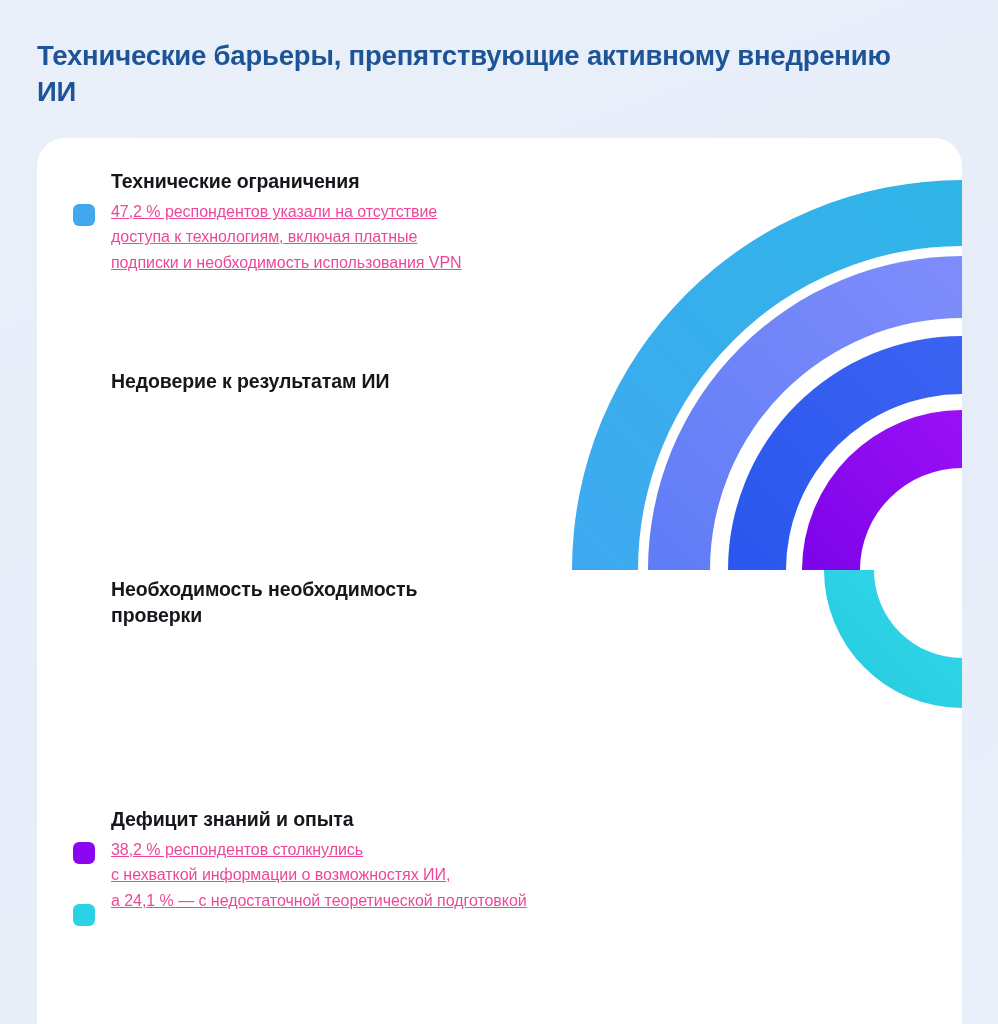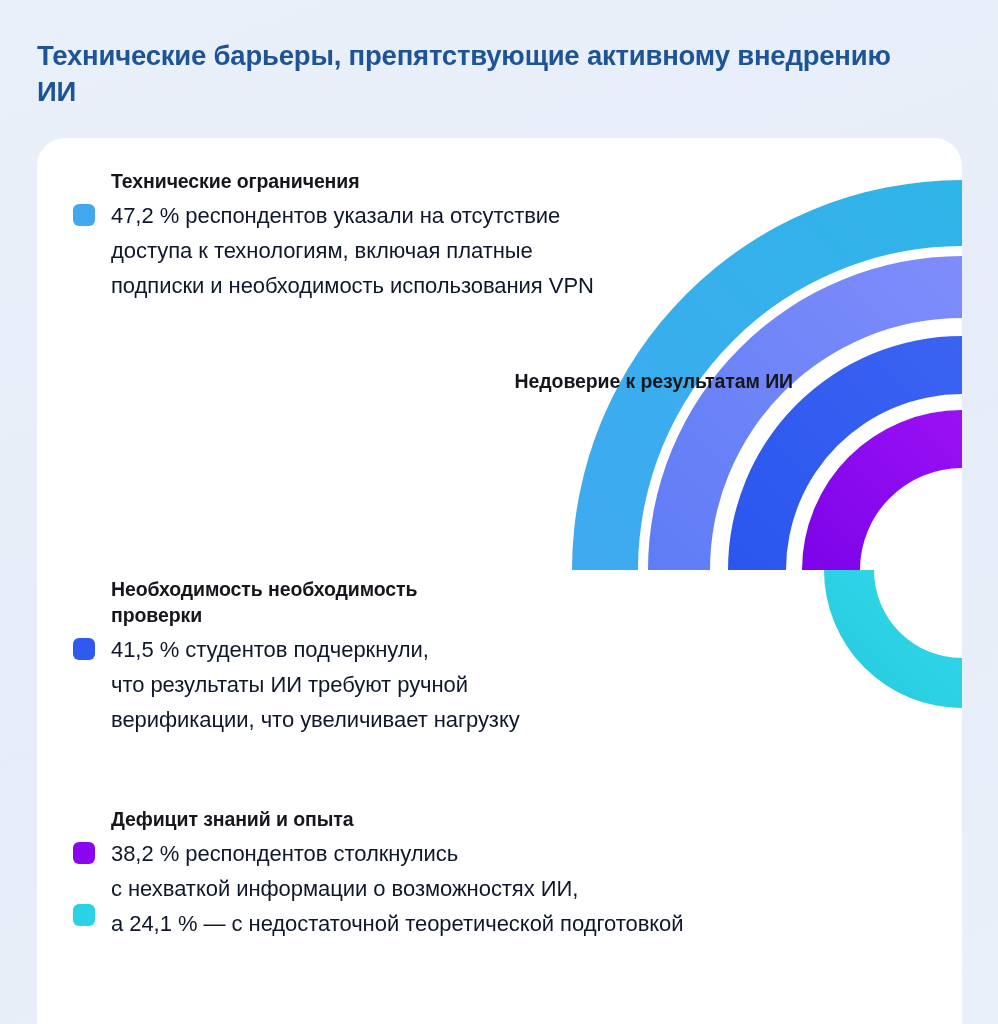"47,2 % респондентов указали на" .block-text { color: #0f172a -> #ec4899; font-size: 22px -> 16px; text-decoration: none -> underline }
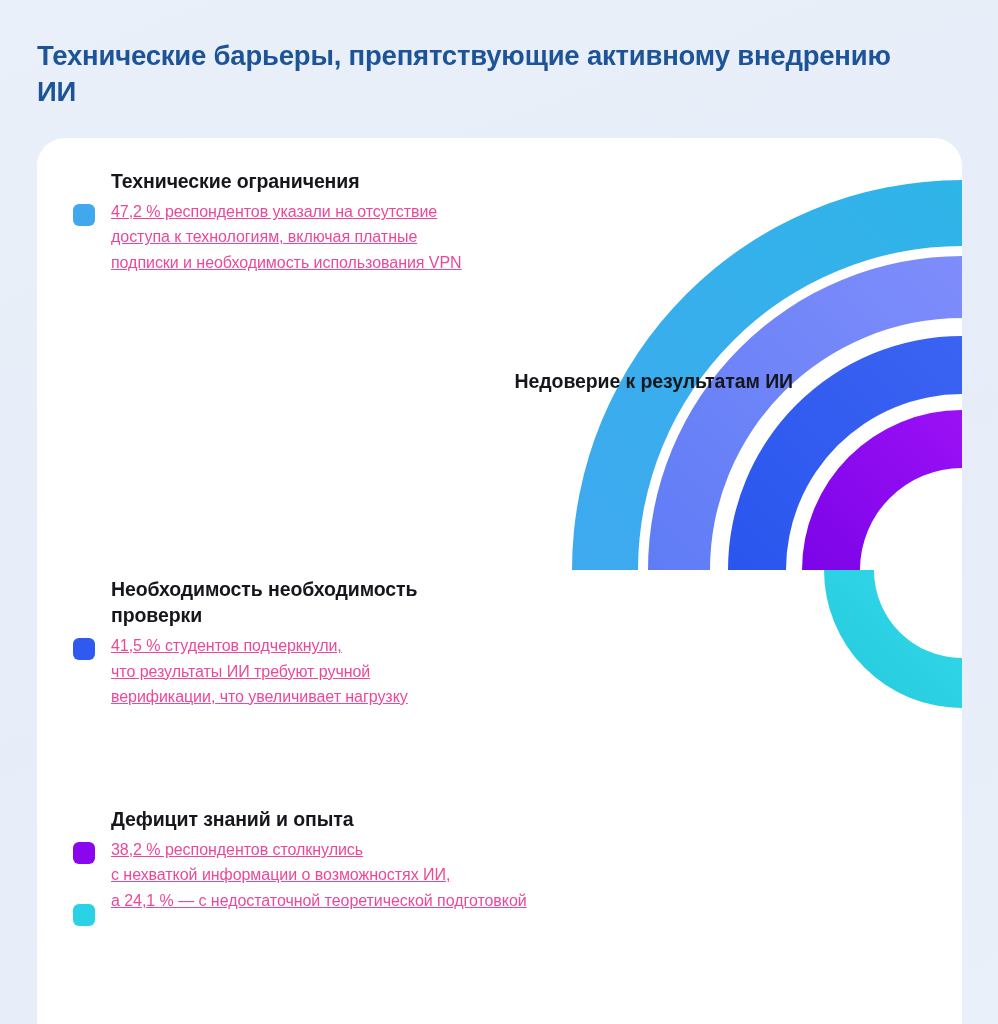"Недоверие к результатам ИИ" .b2 { text-align: right -> none }
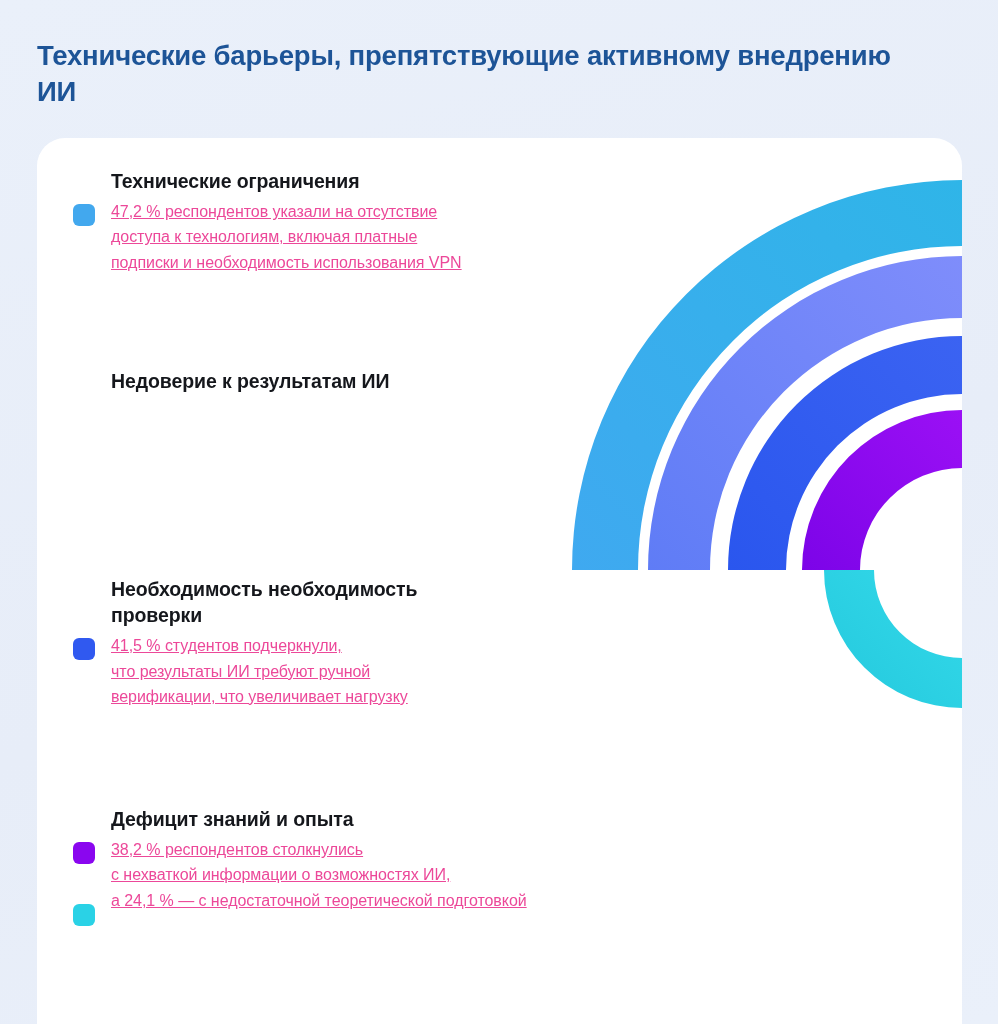"41,5 % студентов подчеркнули," div.block-body { html: <div> <span></span> <div>41,5 % студентов подчеркнули, что результаты ИИ требуют ручной верификации, что увеличивает нагрузку</div> </div> -> none }
